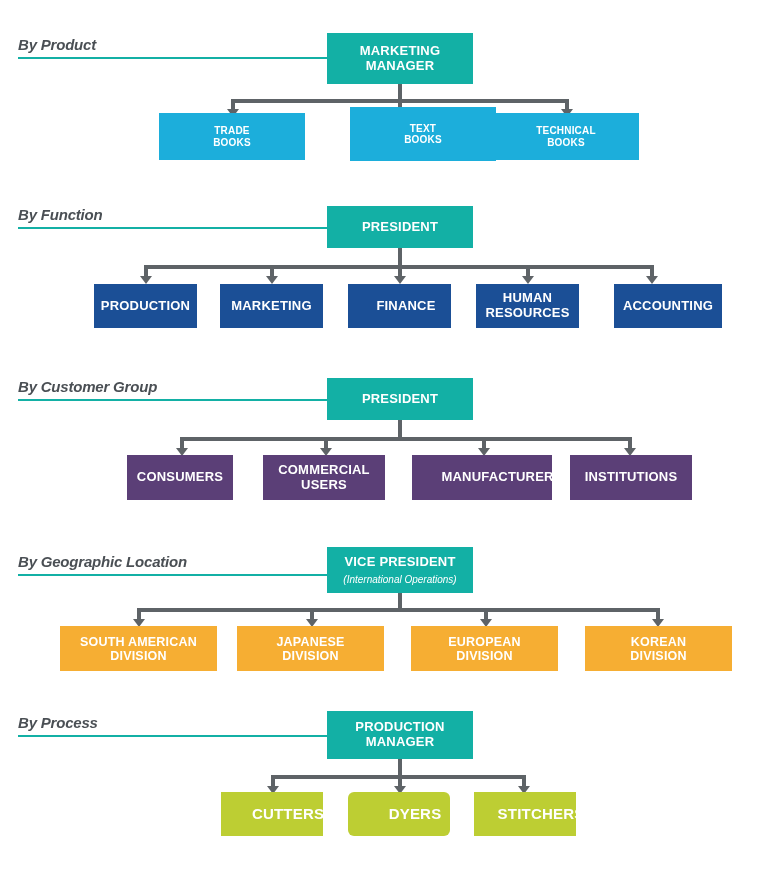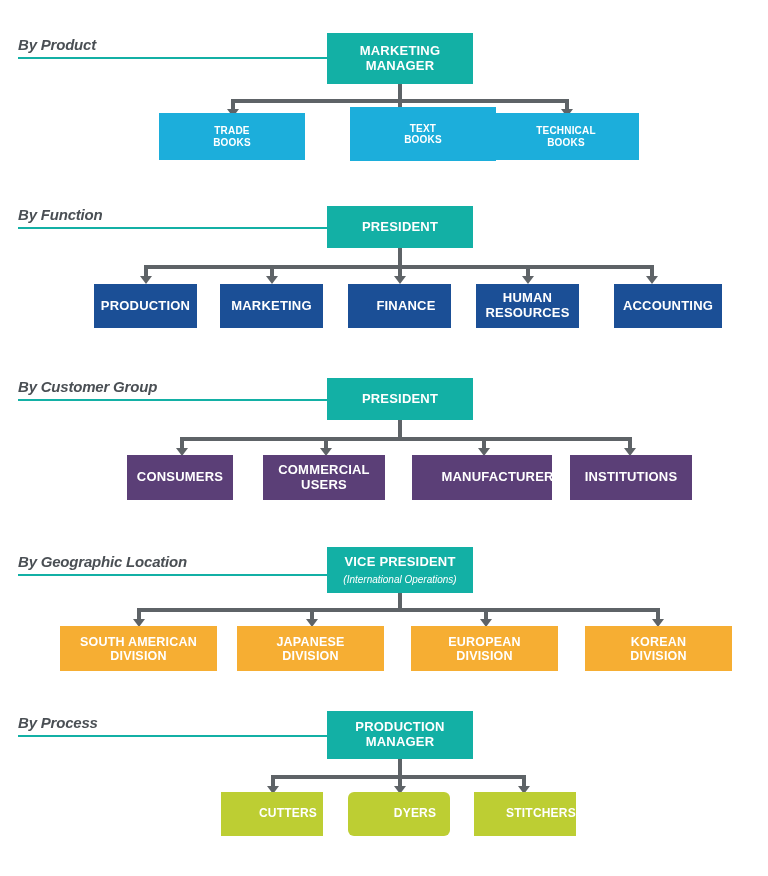"CUTTERS" .lvl-green { font-size: 12px -> 15px }
